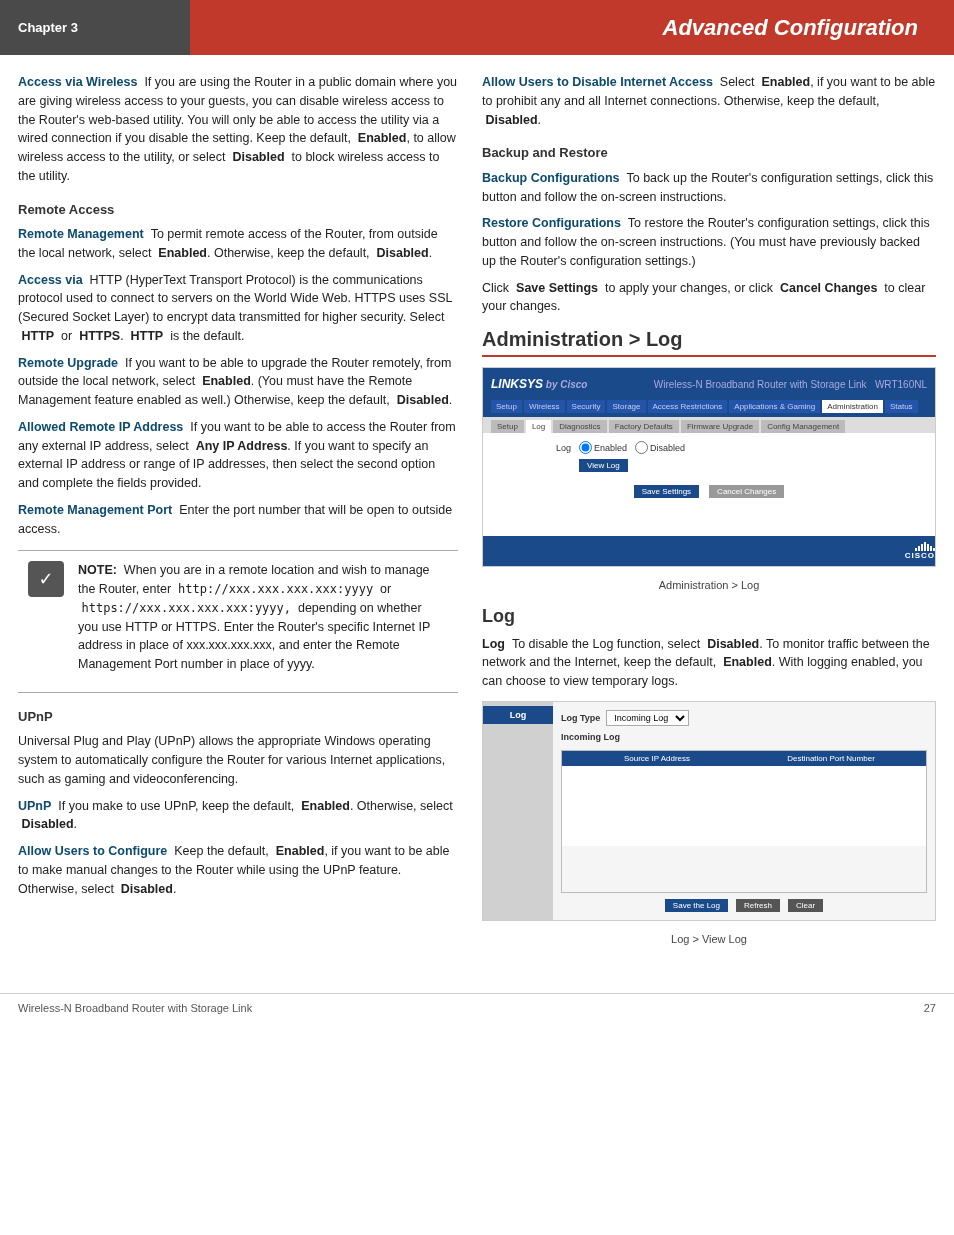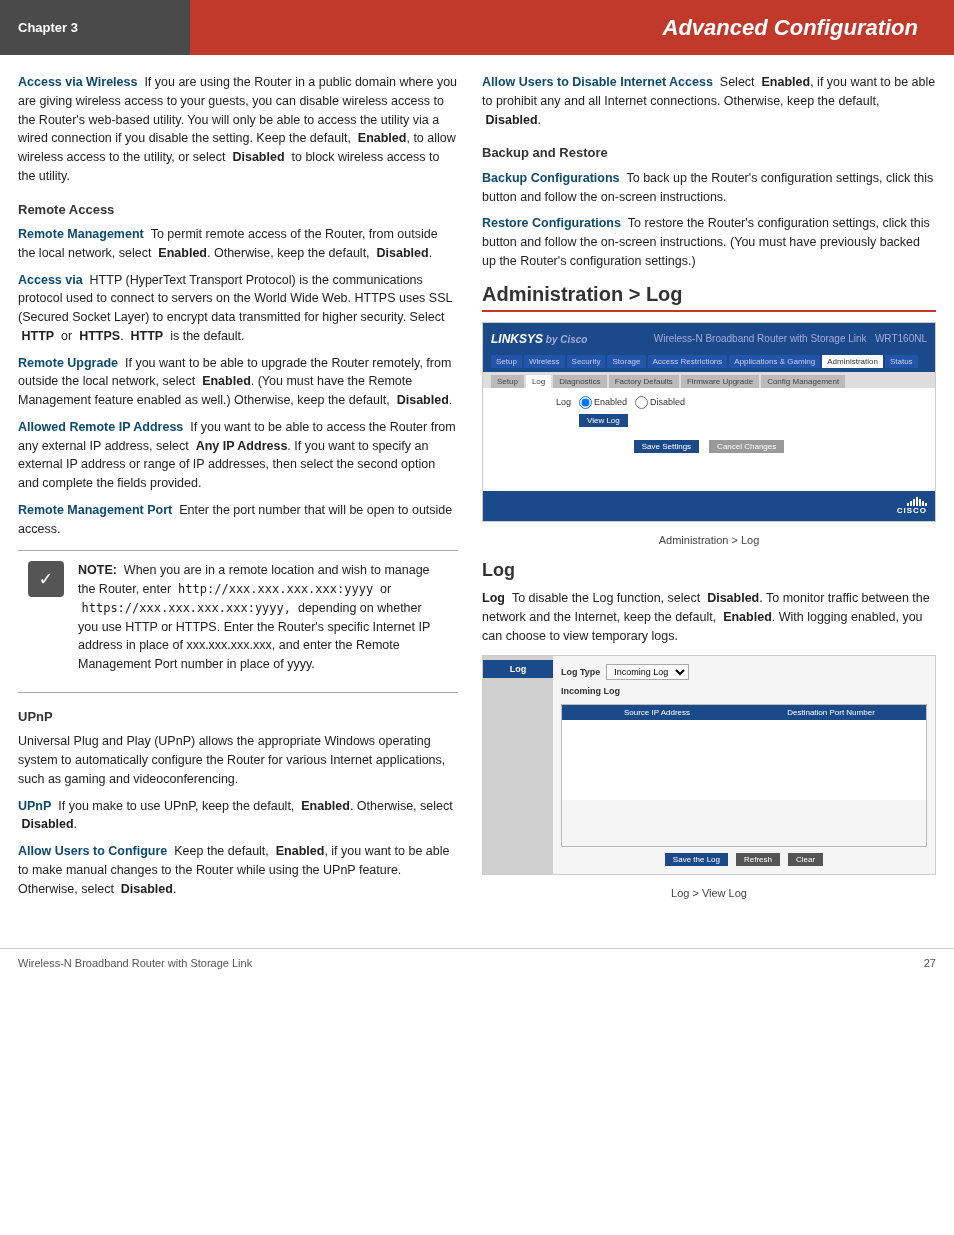"Click Save Settings to apply" p { html: none -> <p> <span>Click</span> &nbsp;<strong>Save Settings</strong> &nbsp;<span>to apply your changes, or click</span> &nbsp;<strong>Cancel Changes</strong> &nbsp;<span>to clear your changes.</span> </p> }
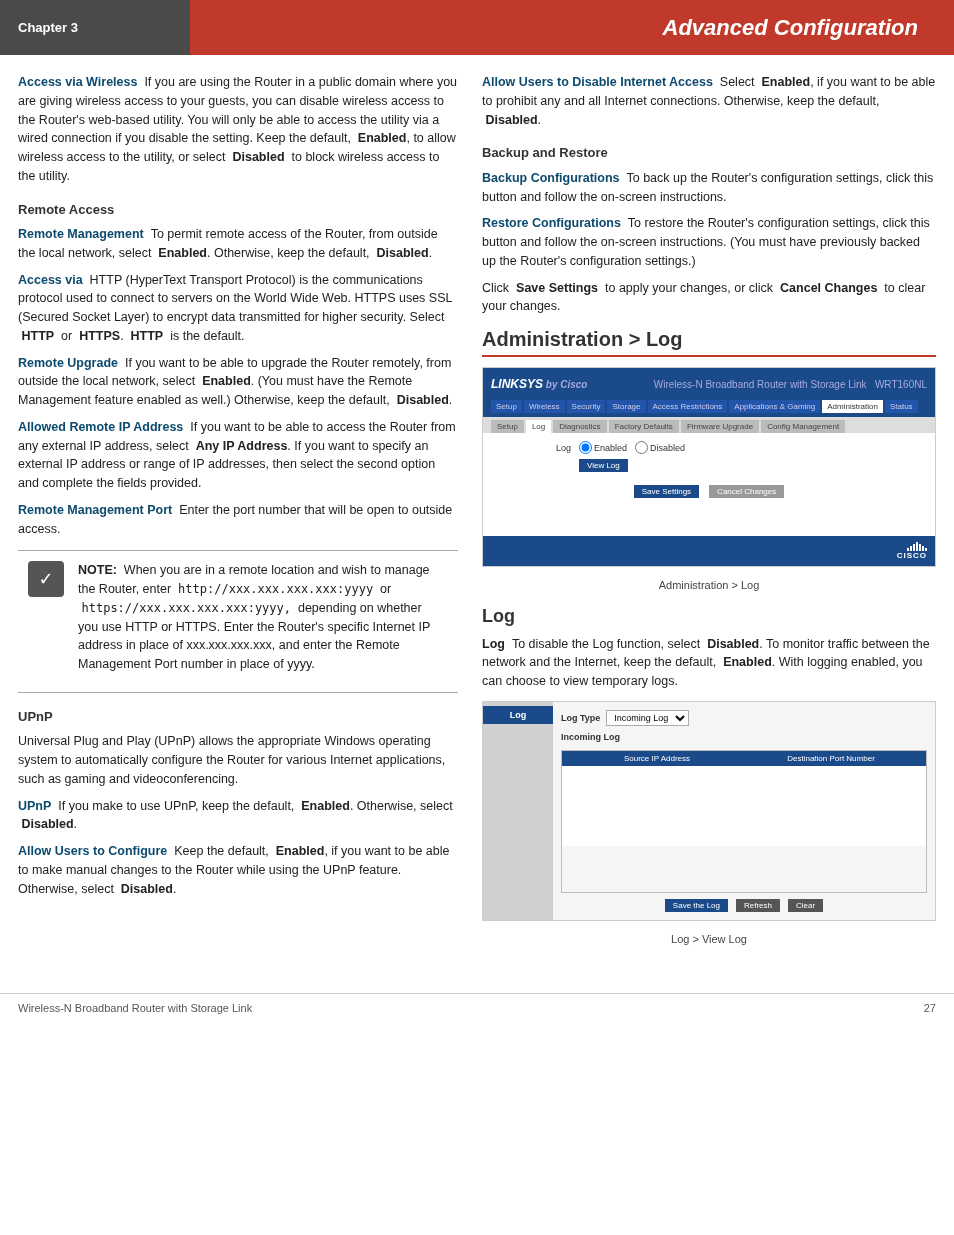"CISCO" .router-screenshot .rs-footer { padding-right: 8px -> none }
